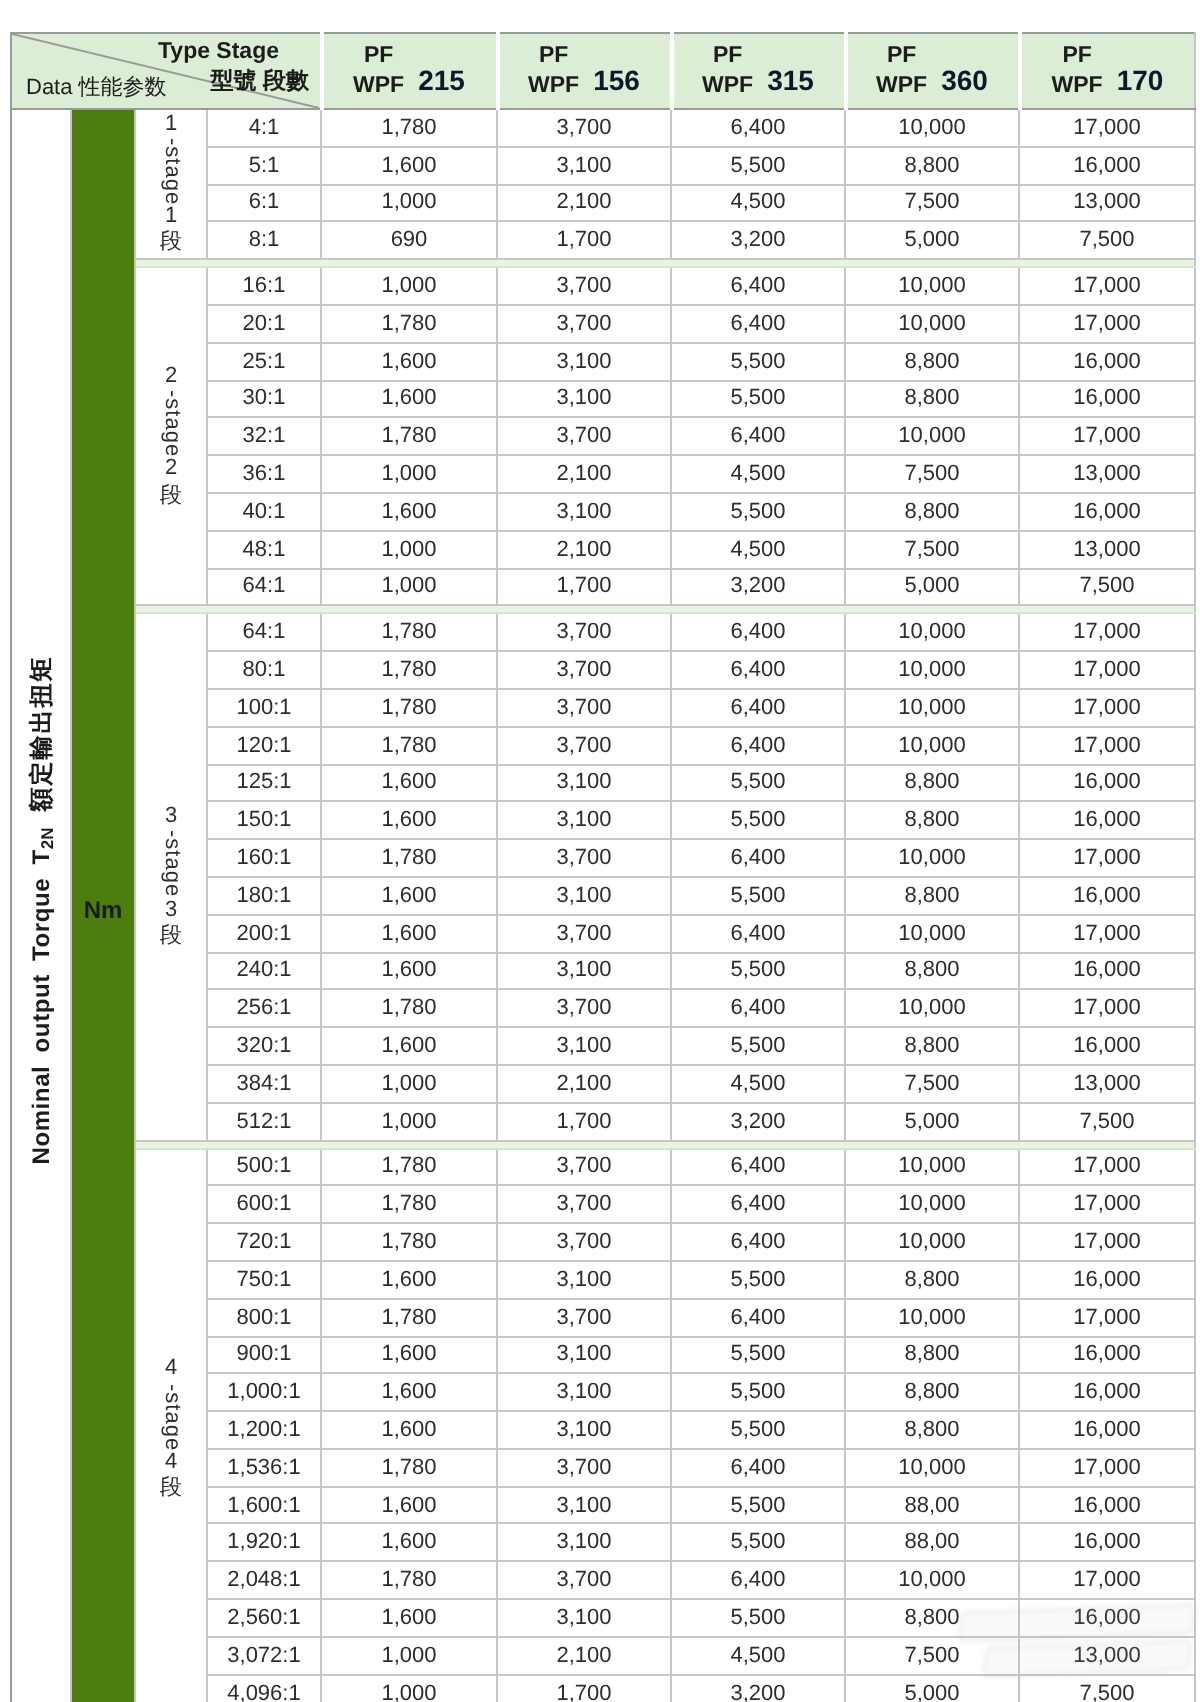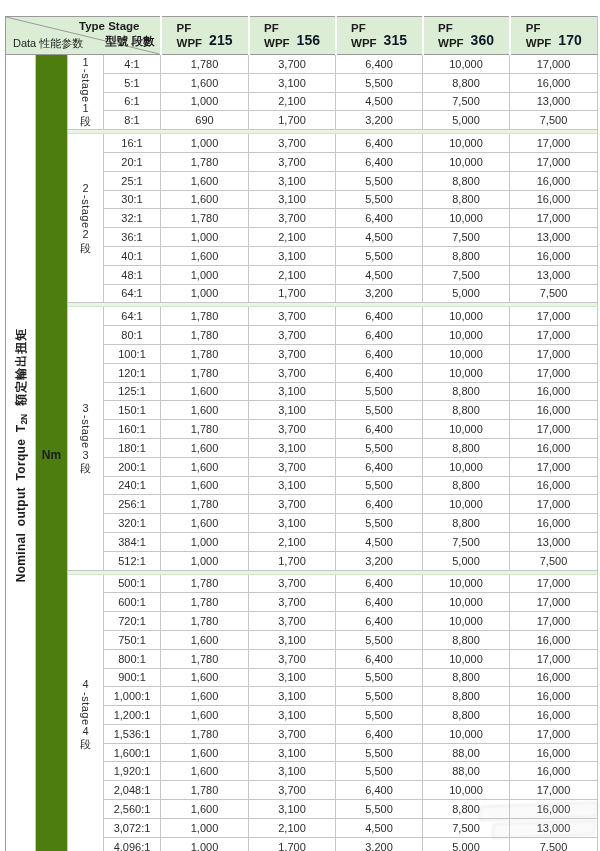"PF" .pf-stack { text-align: none -> center }
